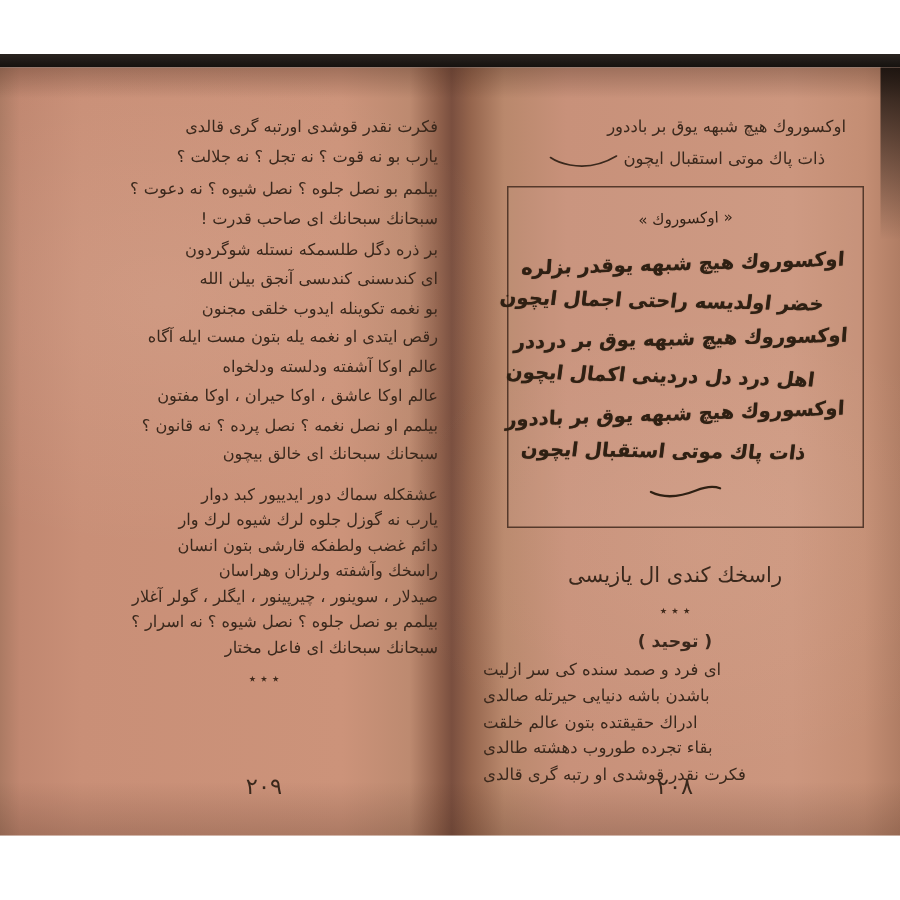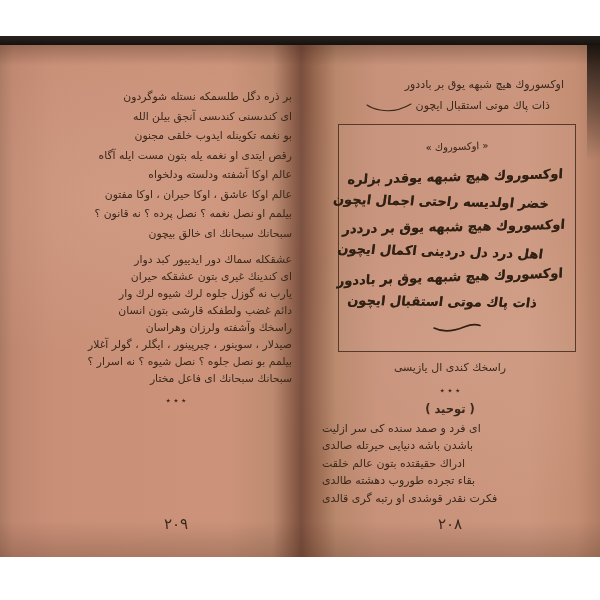"فكرت نقدر قوشدى اورتبه گرى" div.stanza { html: none -> <div> <div>فكرت نقدر قوشدى اورتبه گرى قالدى</div> <div>يارب بو نه قوت ؟ نه تجل ؟ نه جلالت ؟</div> <div>بيلمم بو نصل جلوه ؟ نصل شيوه ؟ نه دعوت ؟</div> <div>سبحانك سبحانك اى صاحب قدرت !</div> </div> }
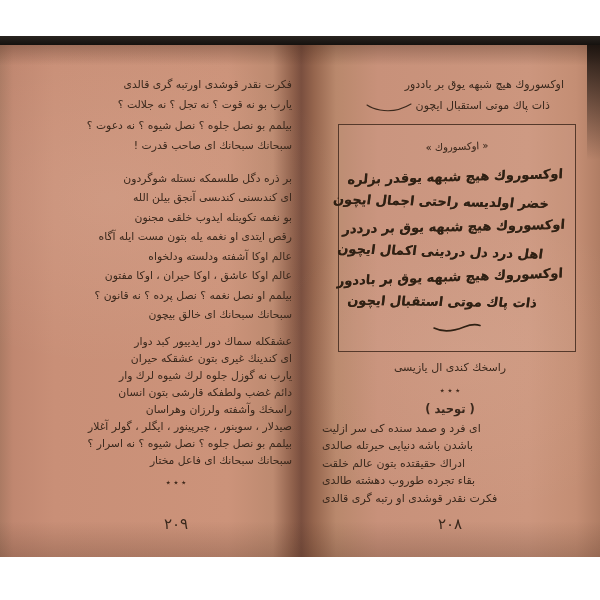"بر ذره دگل طلسمكه نستله" .stanza-2 { margin-top: 12px -> none }
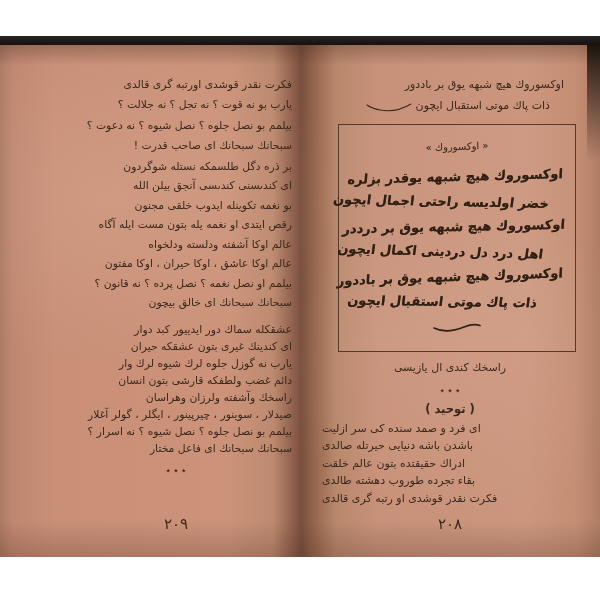"اى كندينك غيرى بتون عشقكه" div.line { html: <div>اى كندينك غيرى بتون عشقكه حيران</div> -> none }
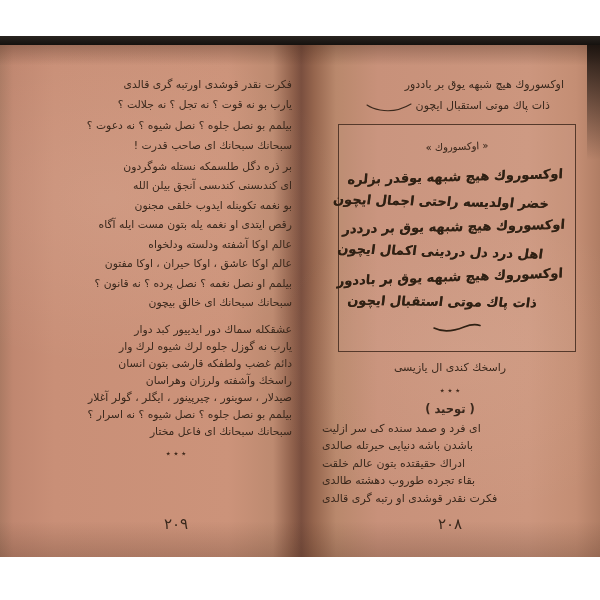"راسخك كندى ال يازيسى" .caption { font-size: 11px -> 14px; margin-top: 9px -> 24px }
